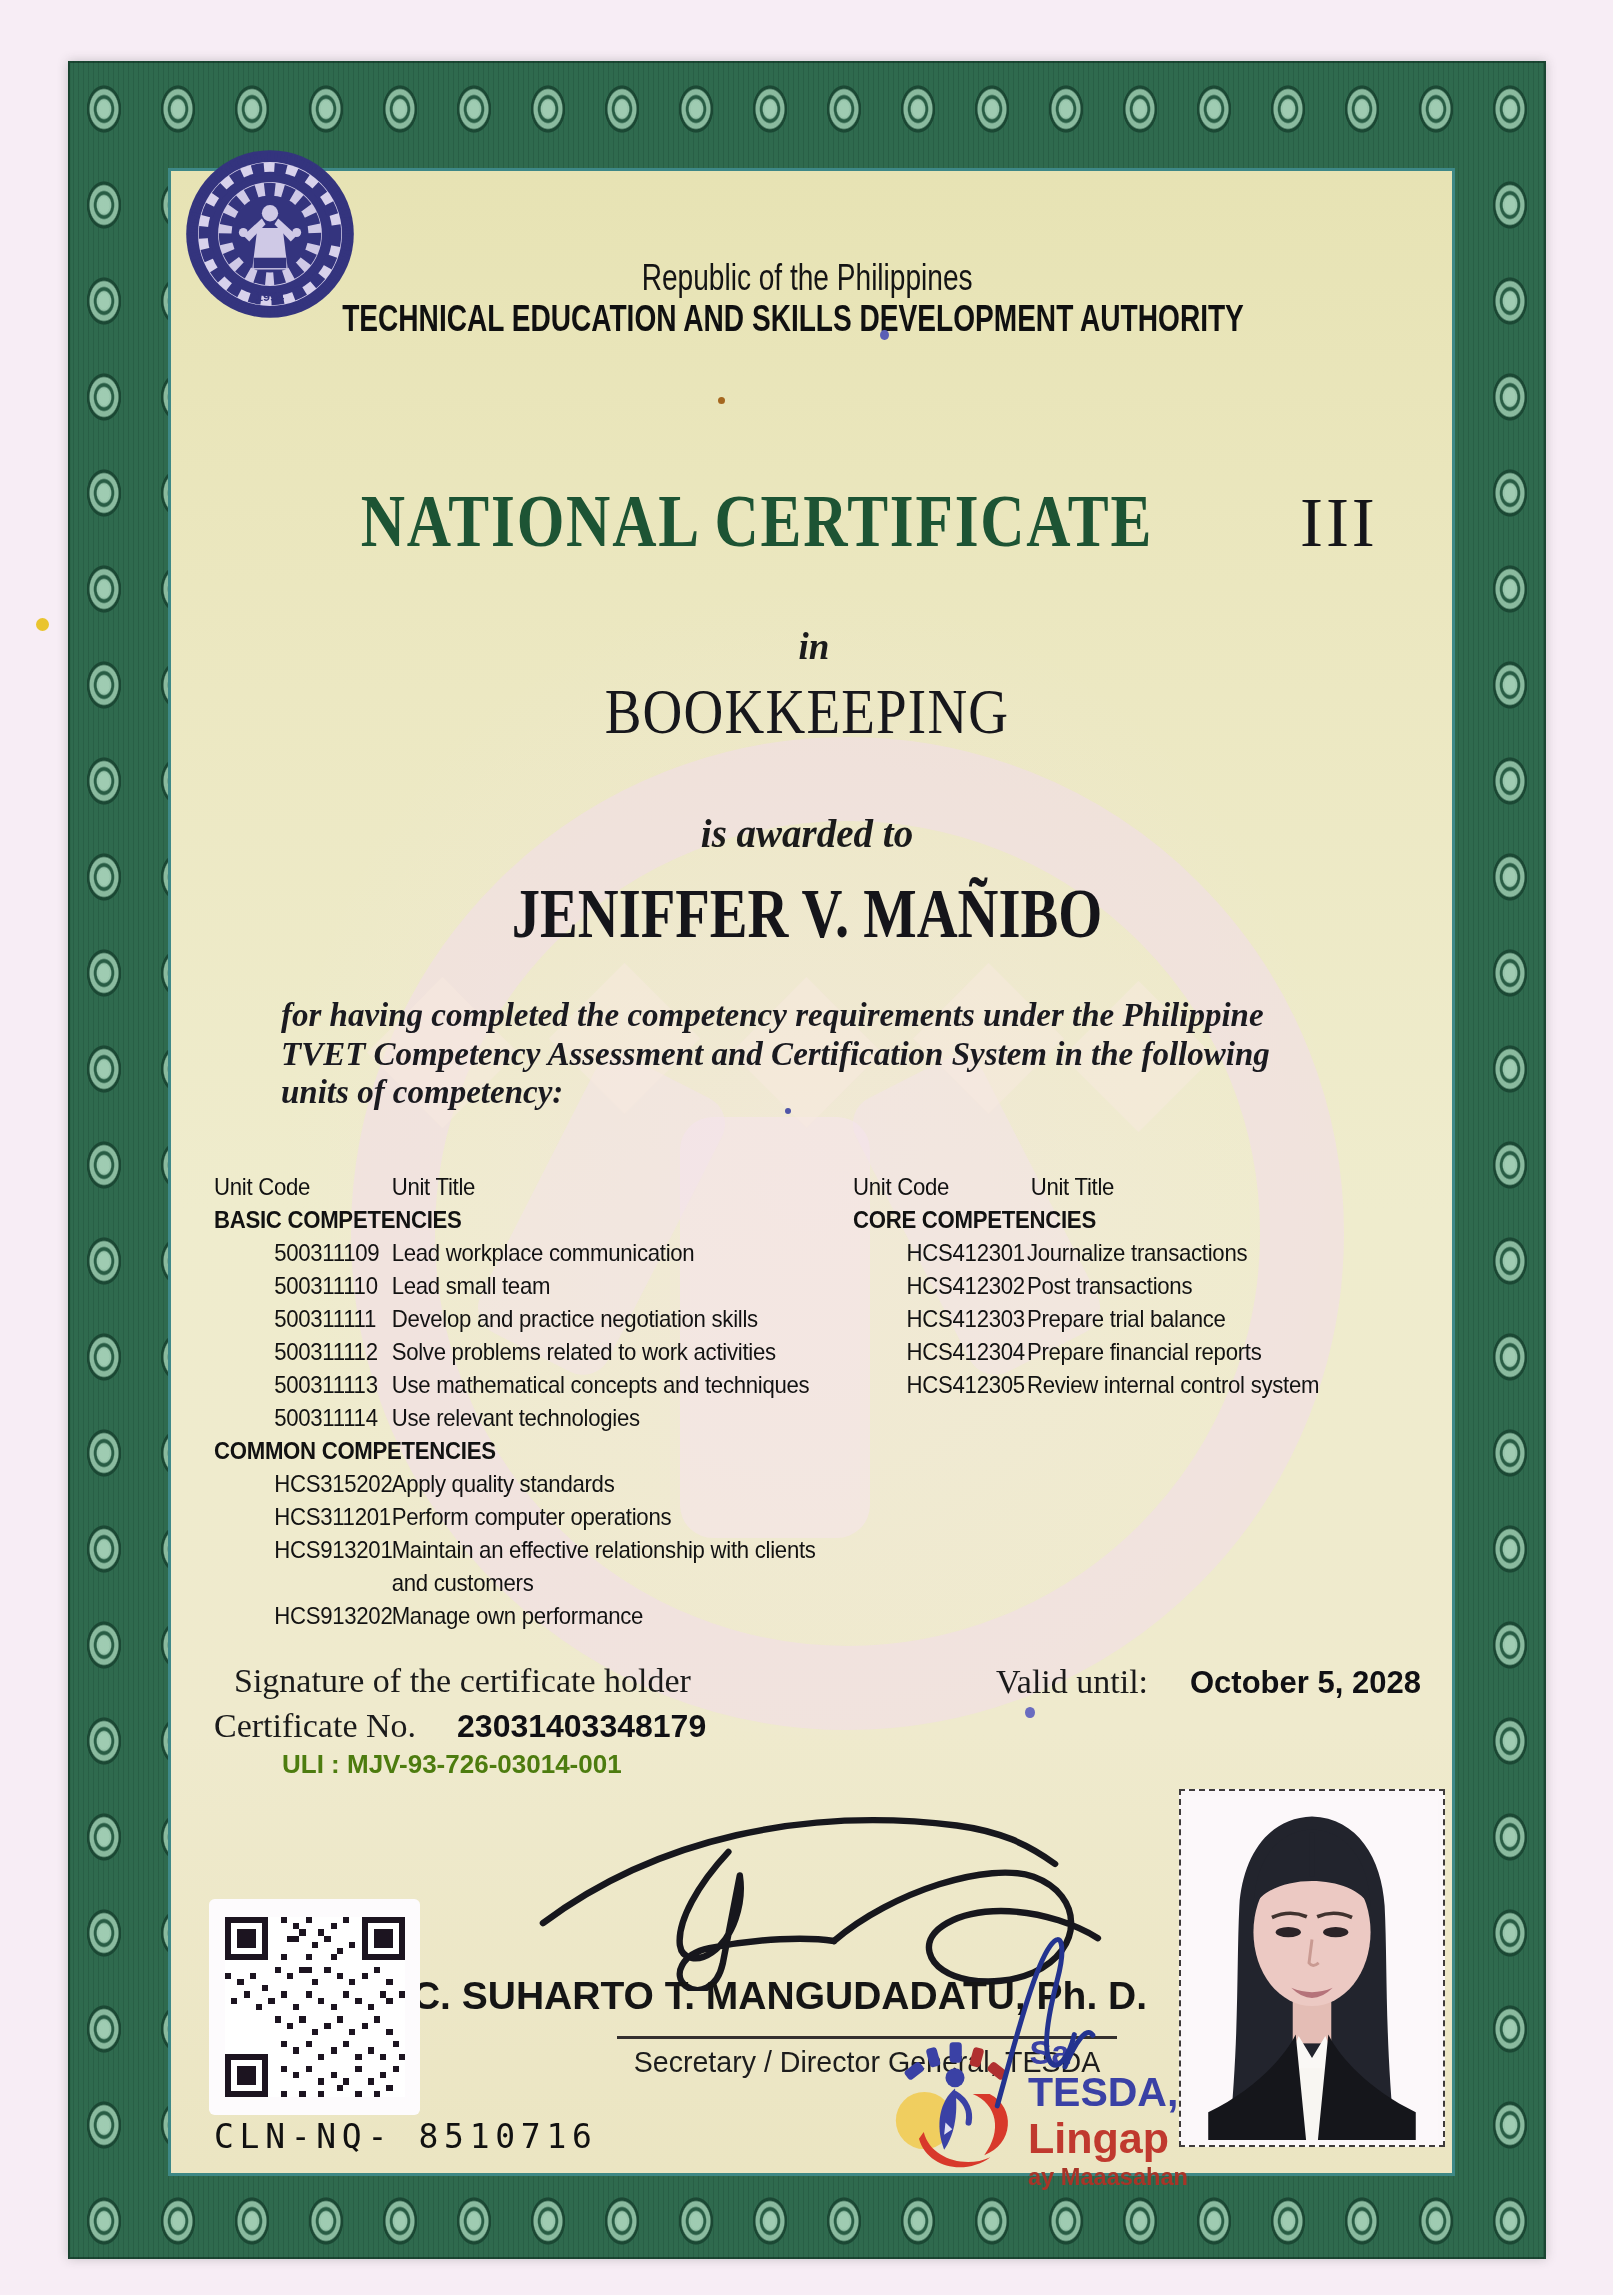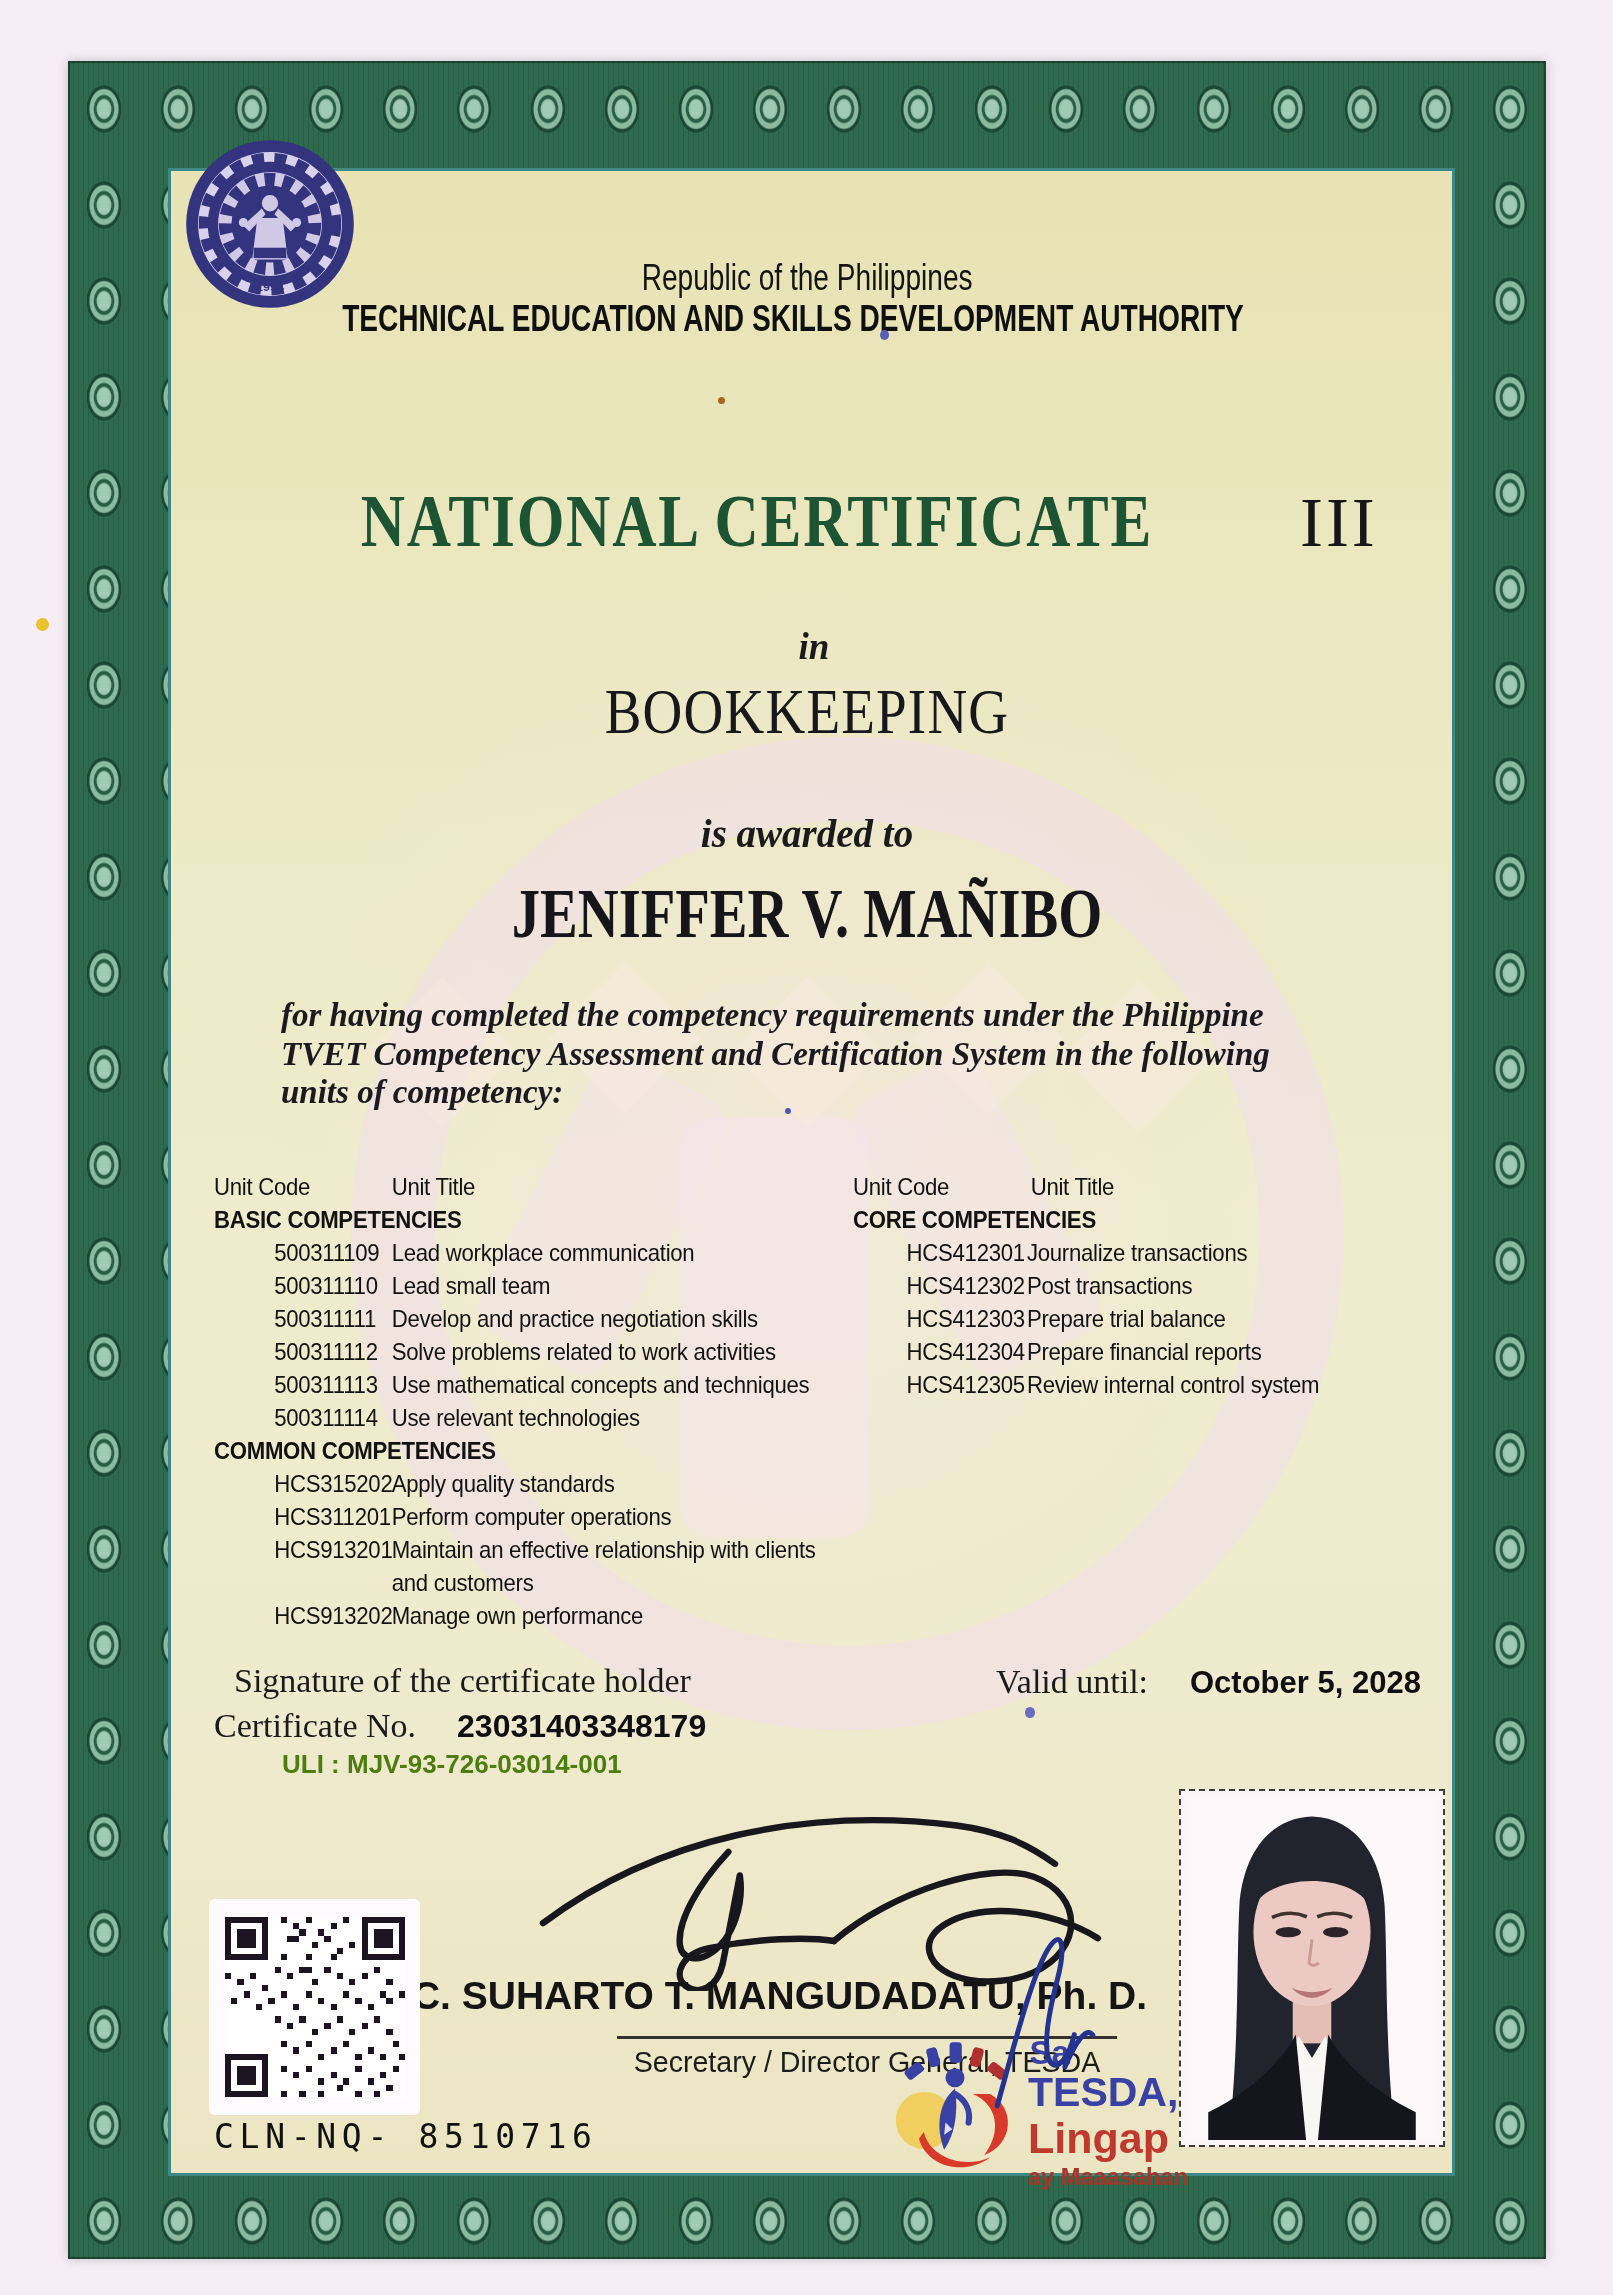"1994" .tesda-seal { top: 135px -> 145px }
